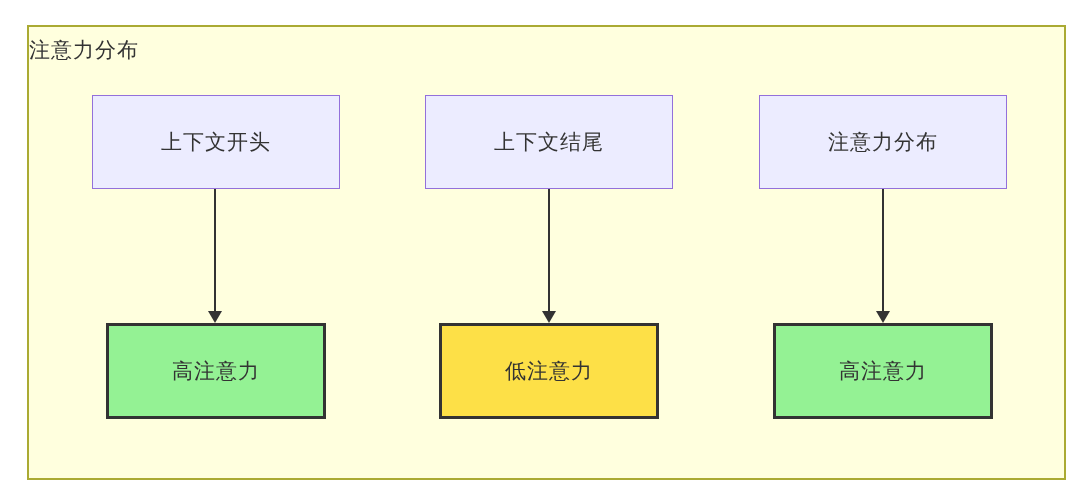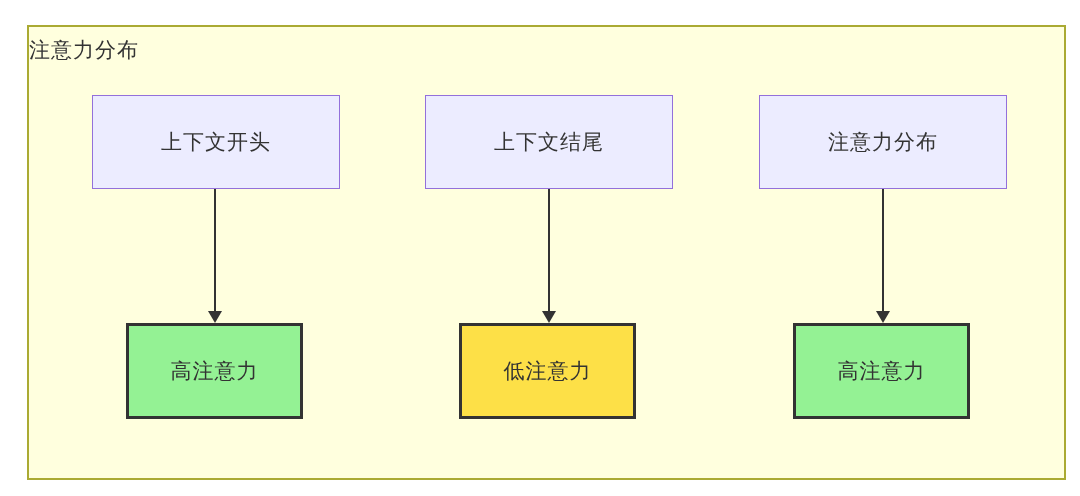"高注意力" .tgt-node { margin-left: 20px -> none; width: 177px -> 220px }
